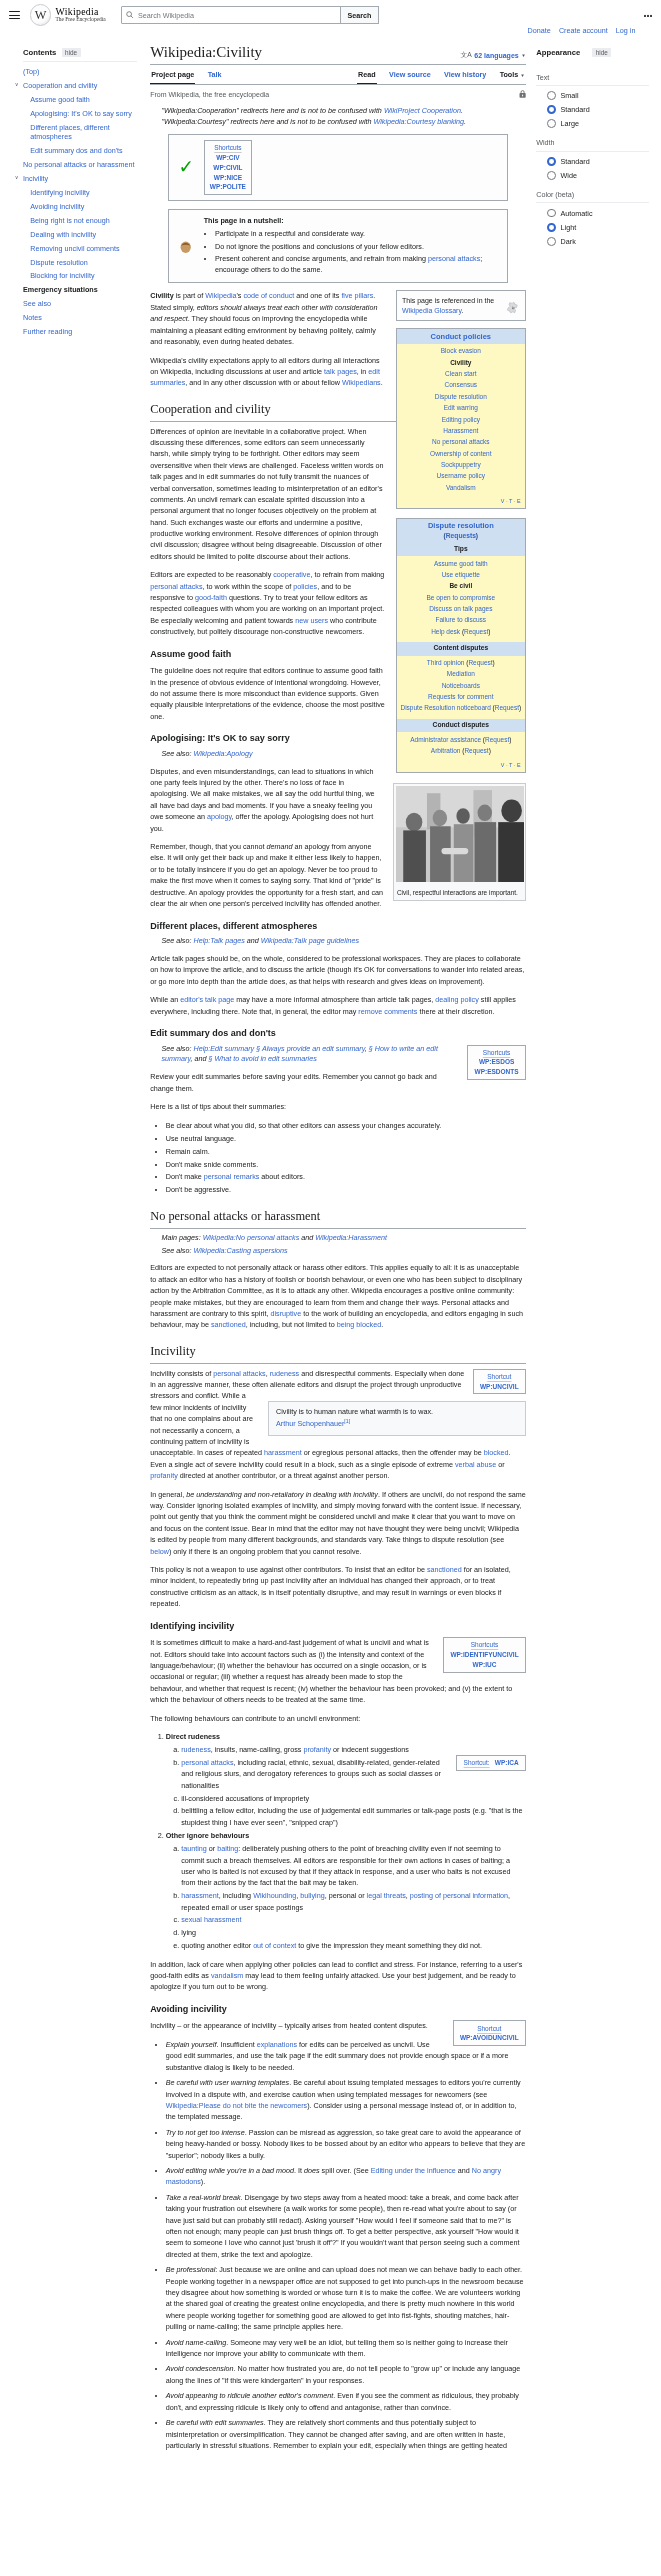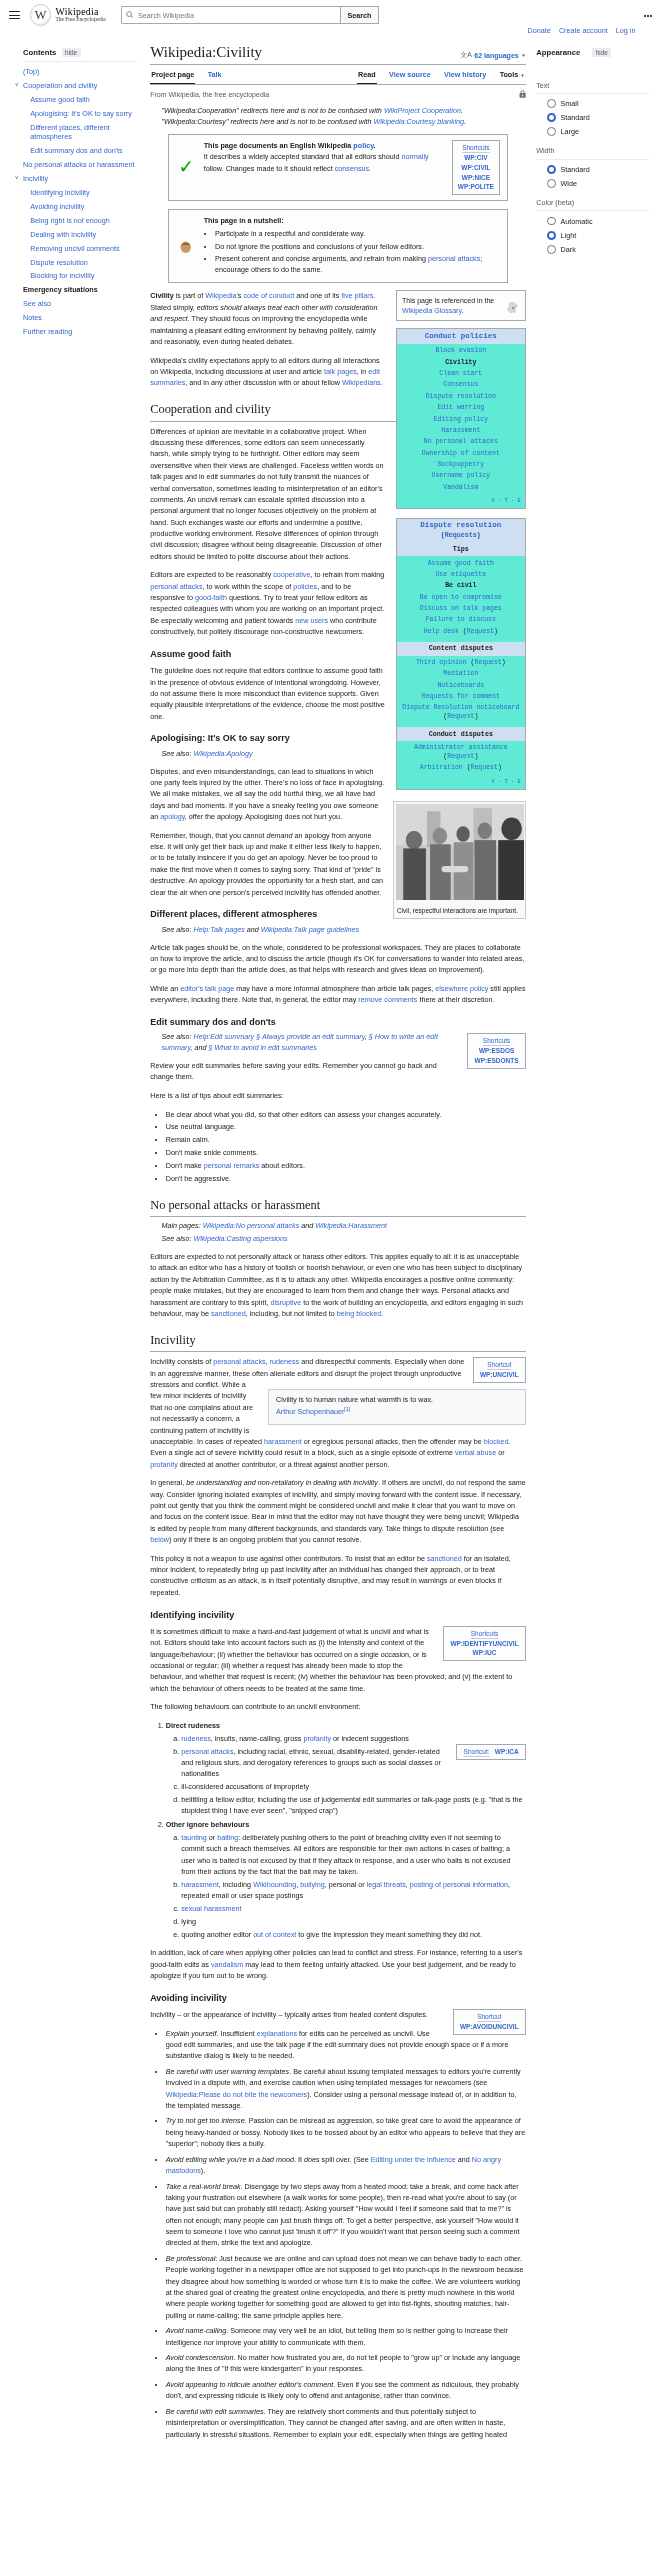"Appearance" .ap-head { margin-bottom: 24px -> 16px }
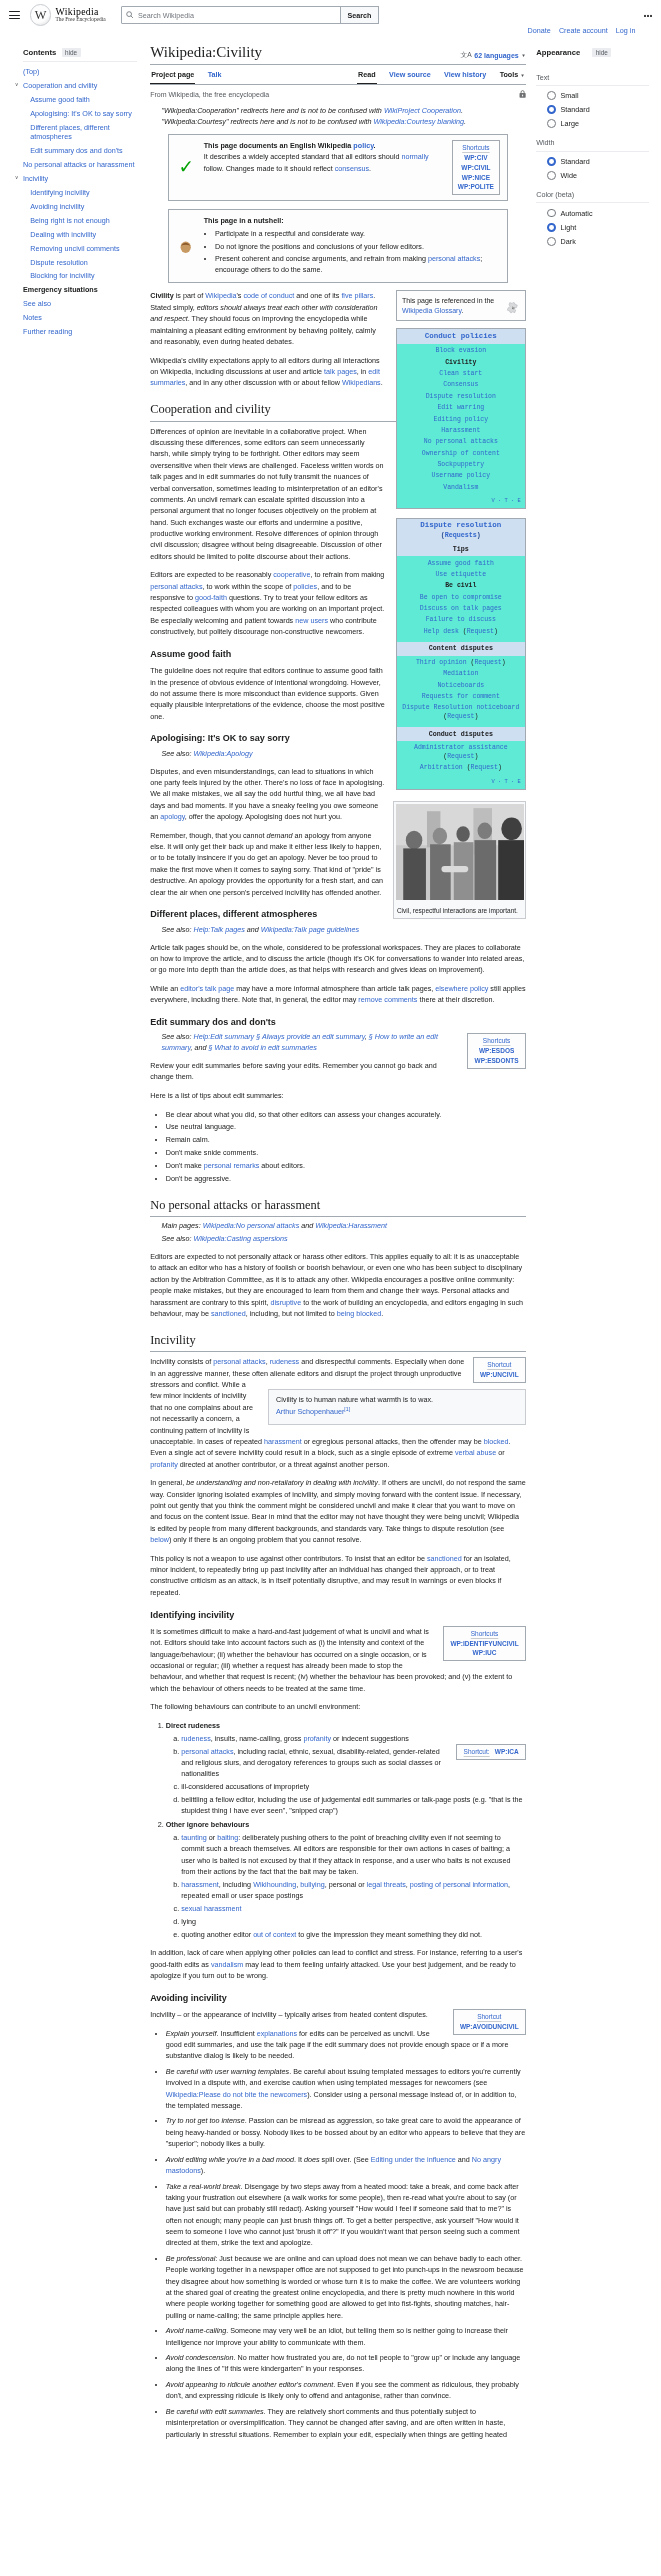"This page documents an English" div.mb-body { html: <div> <div>This page documents an English Wikipedia <span>policy</span>.</div> <div>It describes a widely accepted standard that all editors should <span>normally</span> follow. Changes made to it should reflect <span>consensus</span>.</div> </div> -> none }
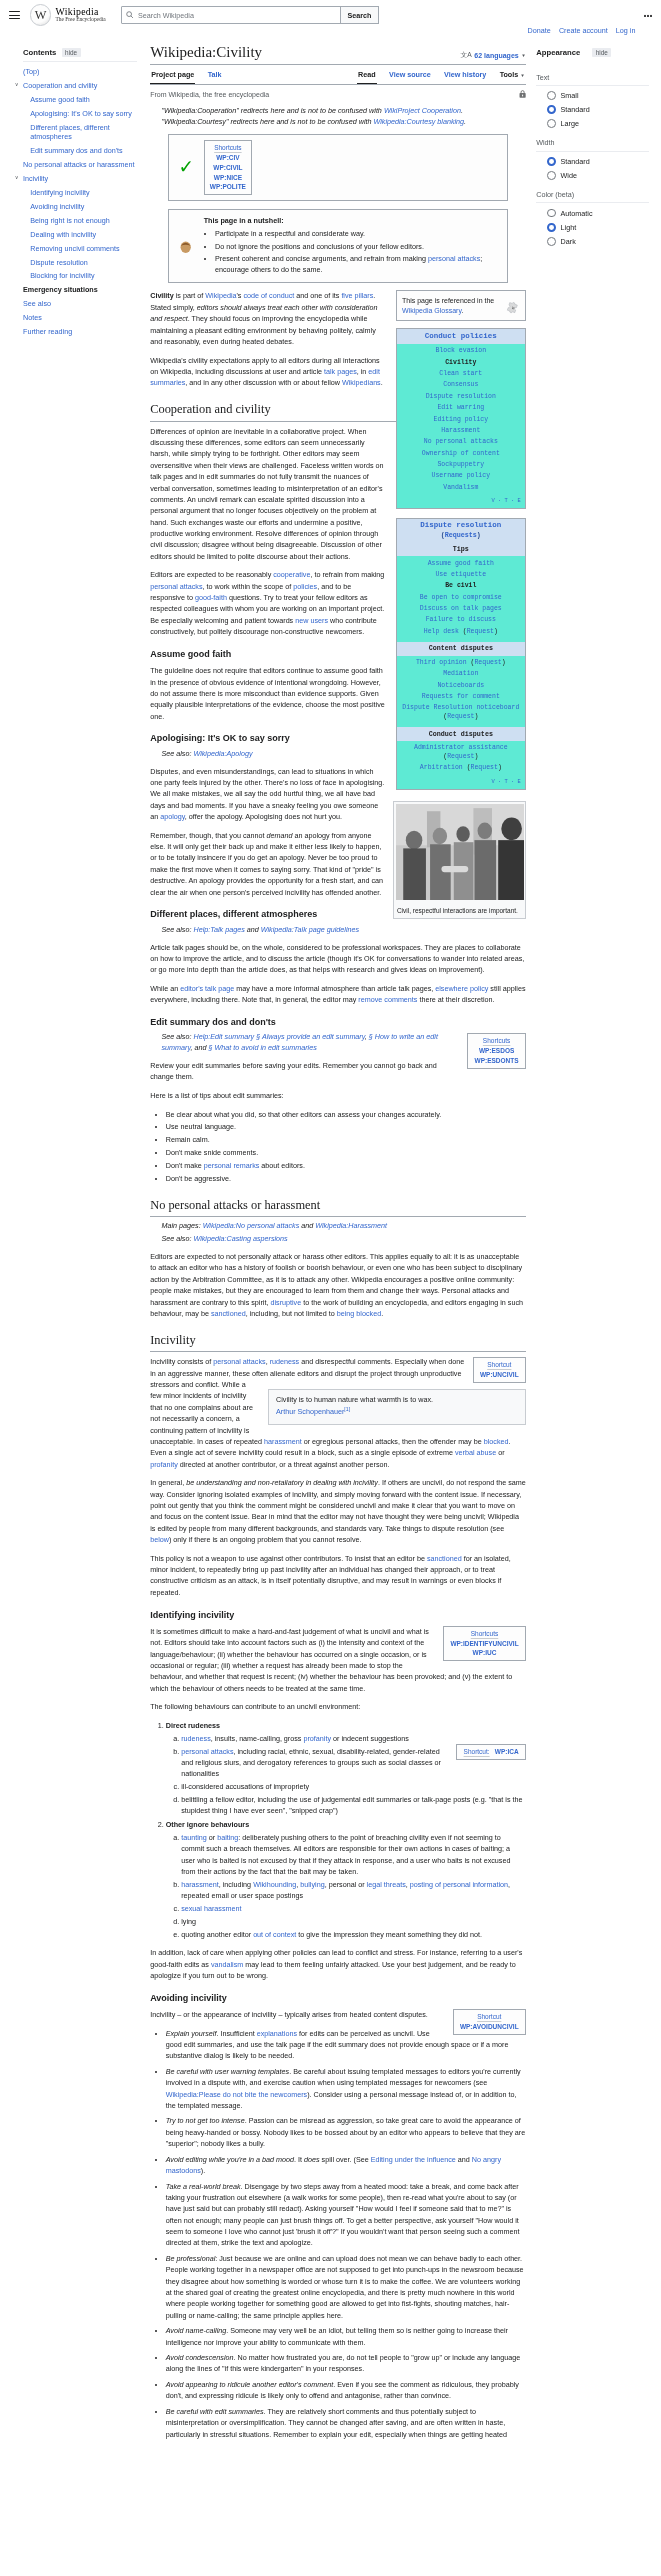"Conduct policies" .navbox { background: #5eead4 -> #fef9c3; font-family: Liberation Mono, monospace -> none }
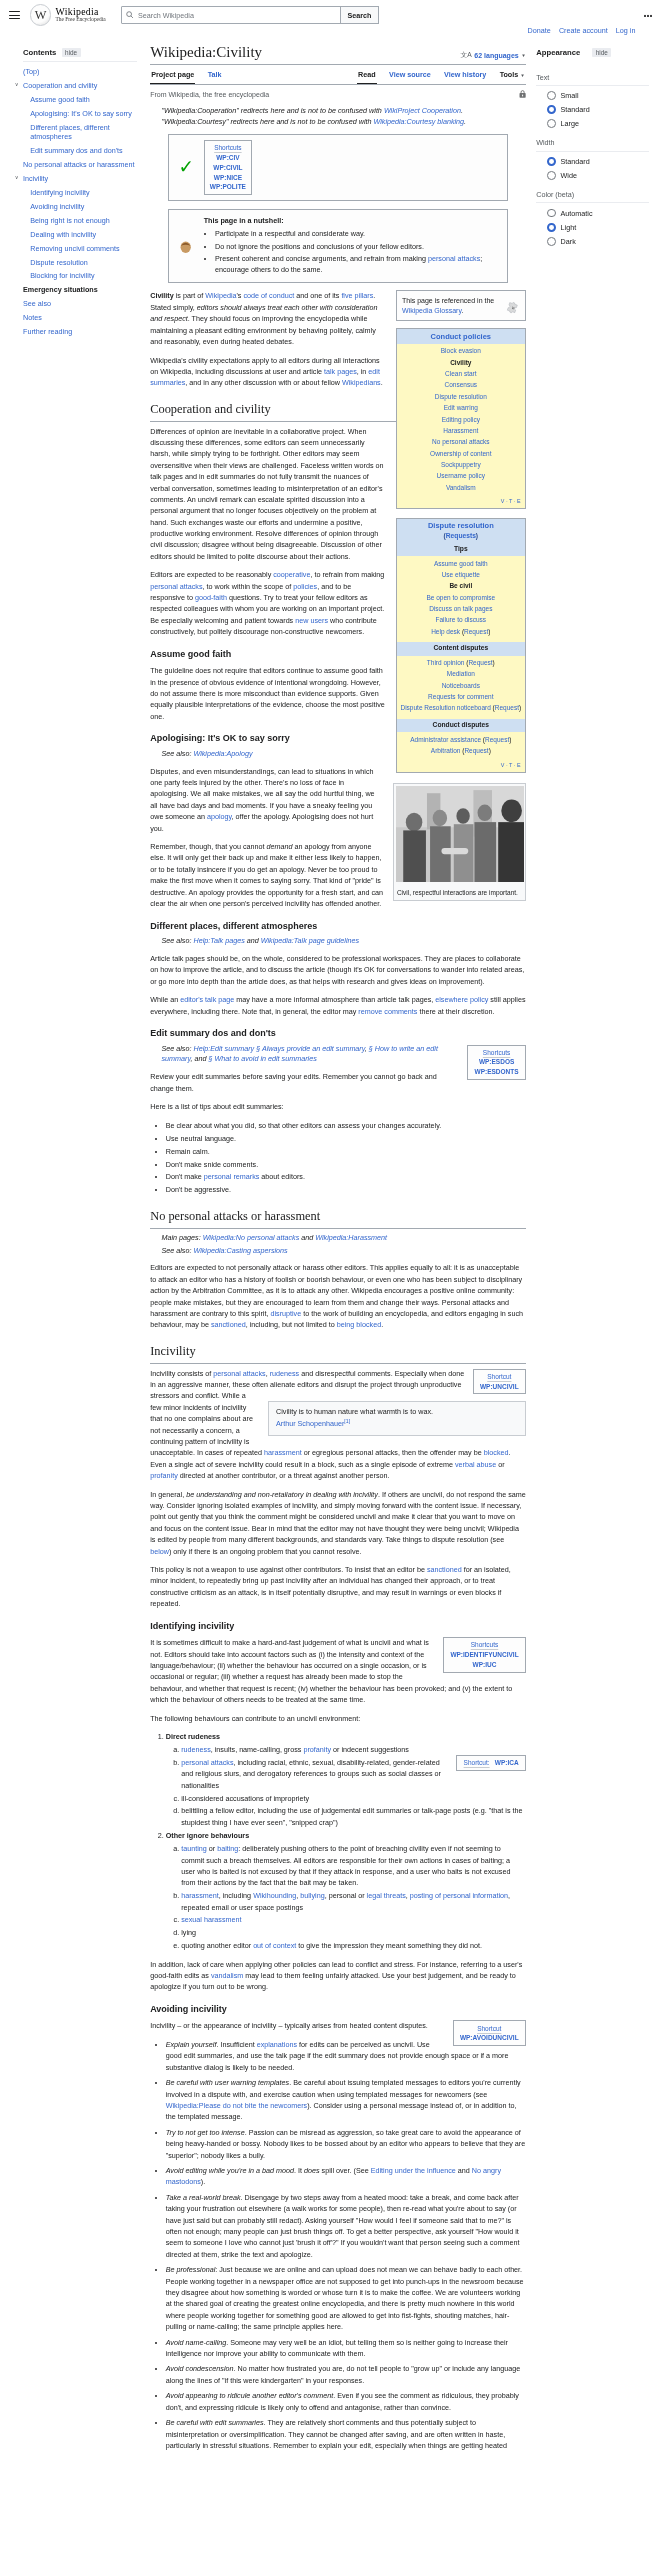"elsewhere policy" span.wl { text: elsewhere -> dealing }
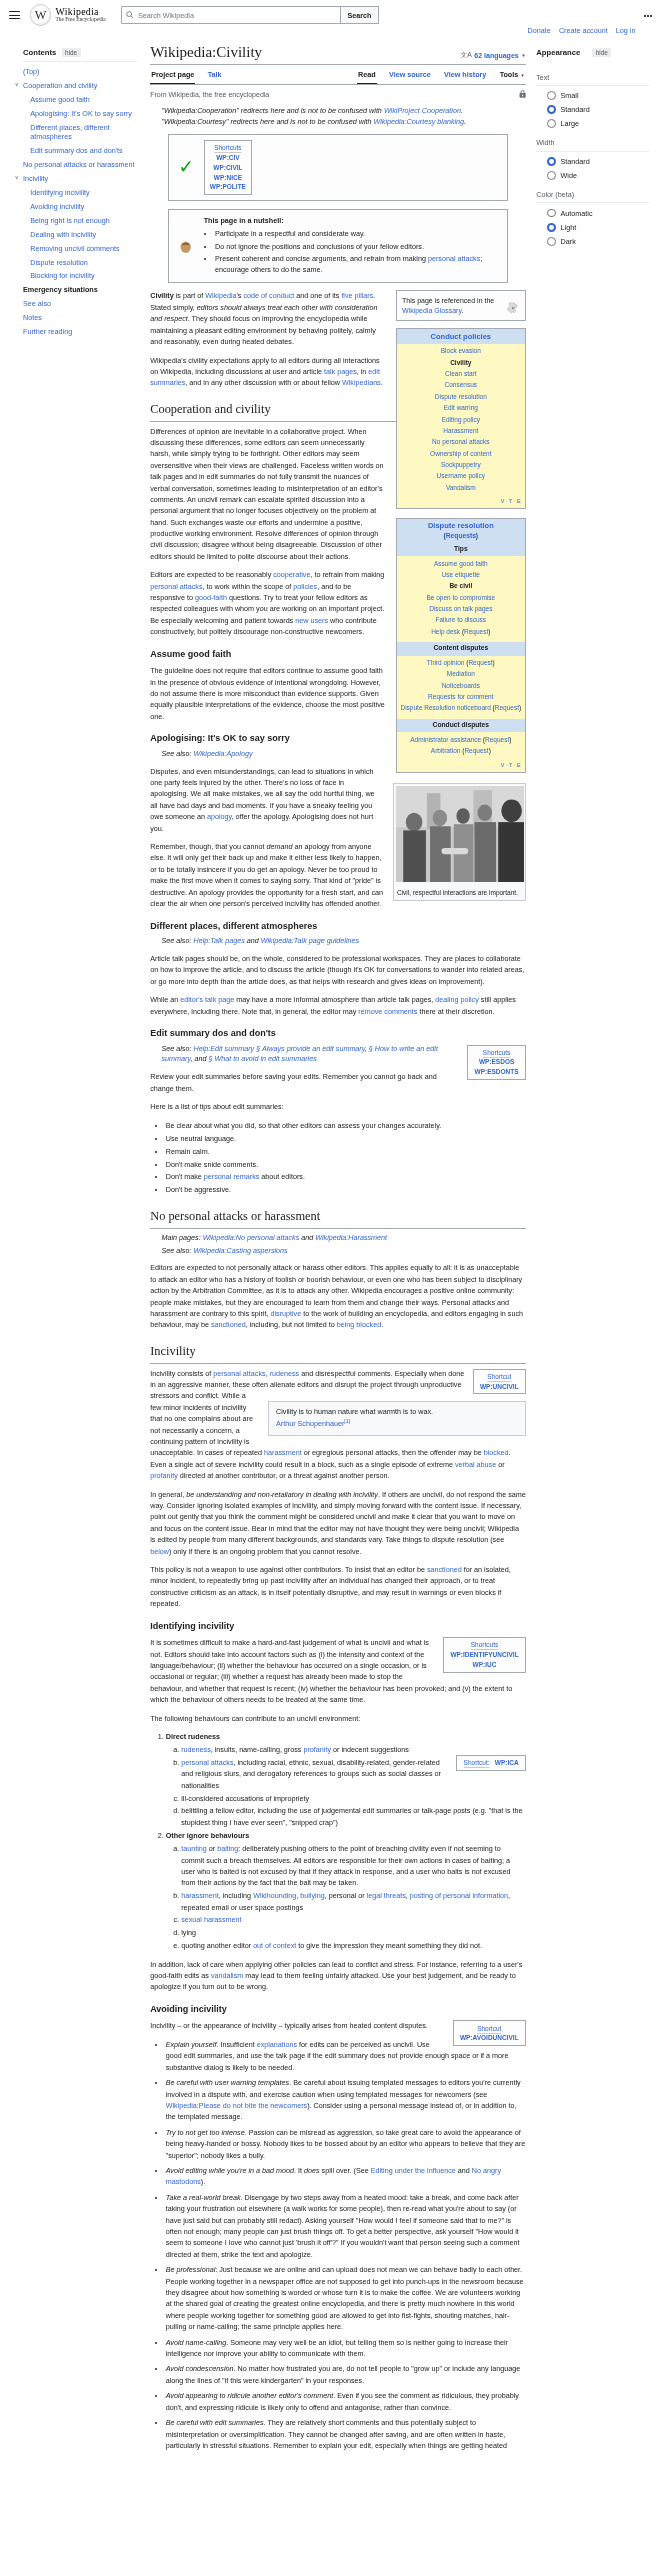"Here is a list of" p { text: edit -> their }
